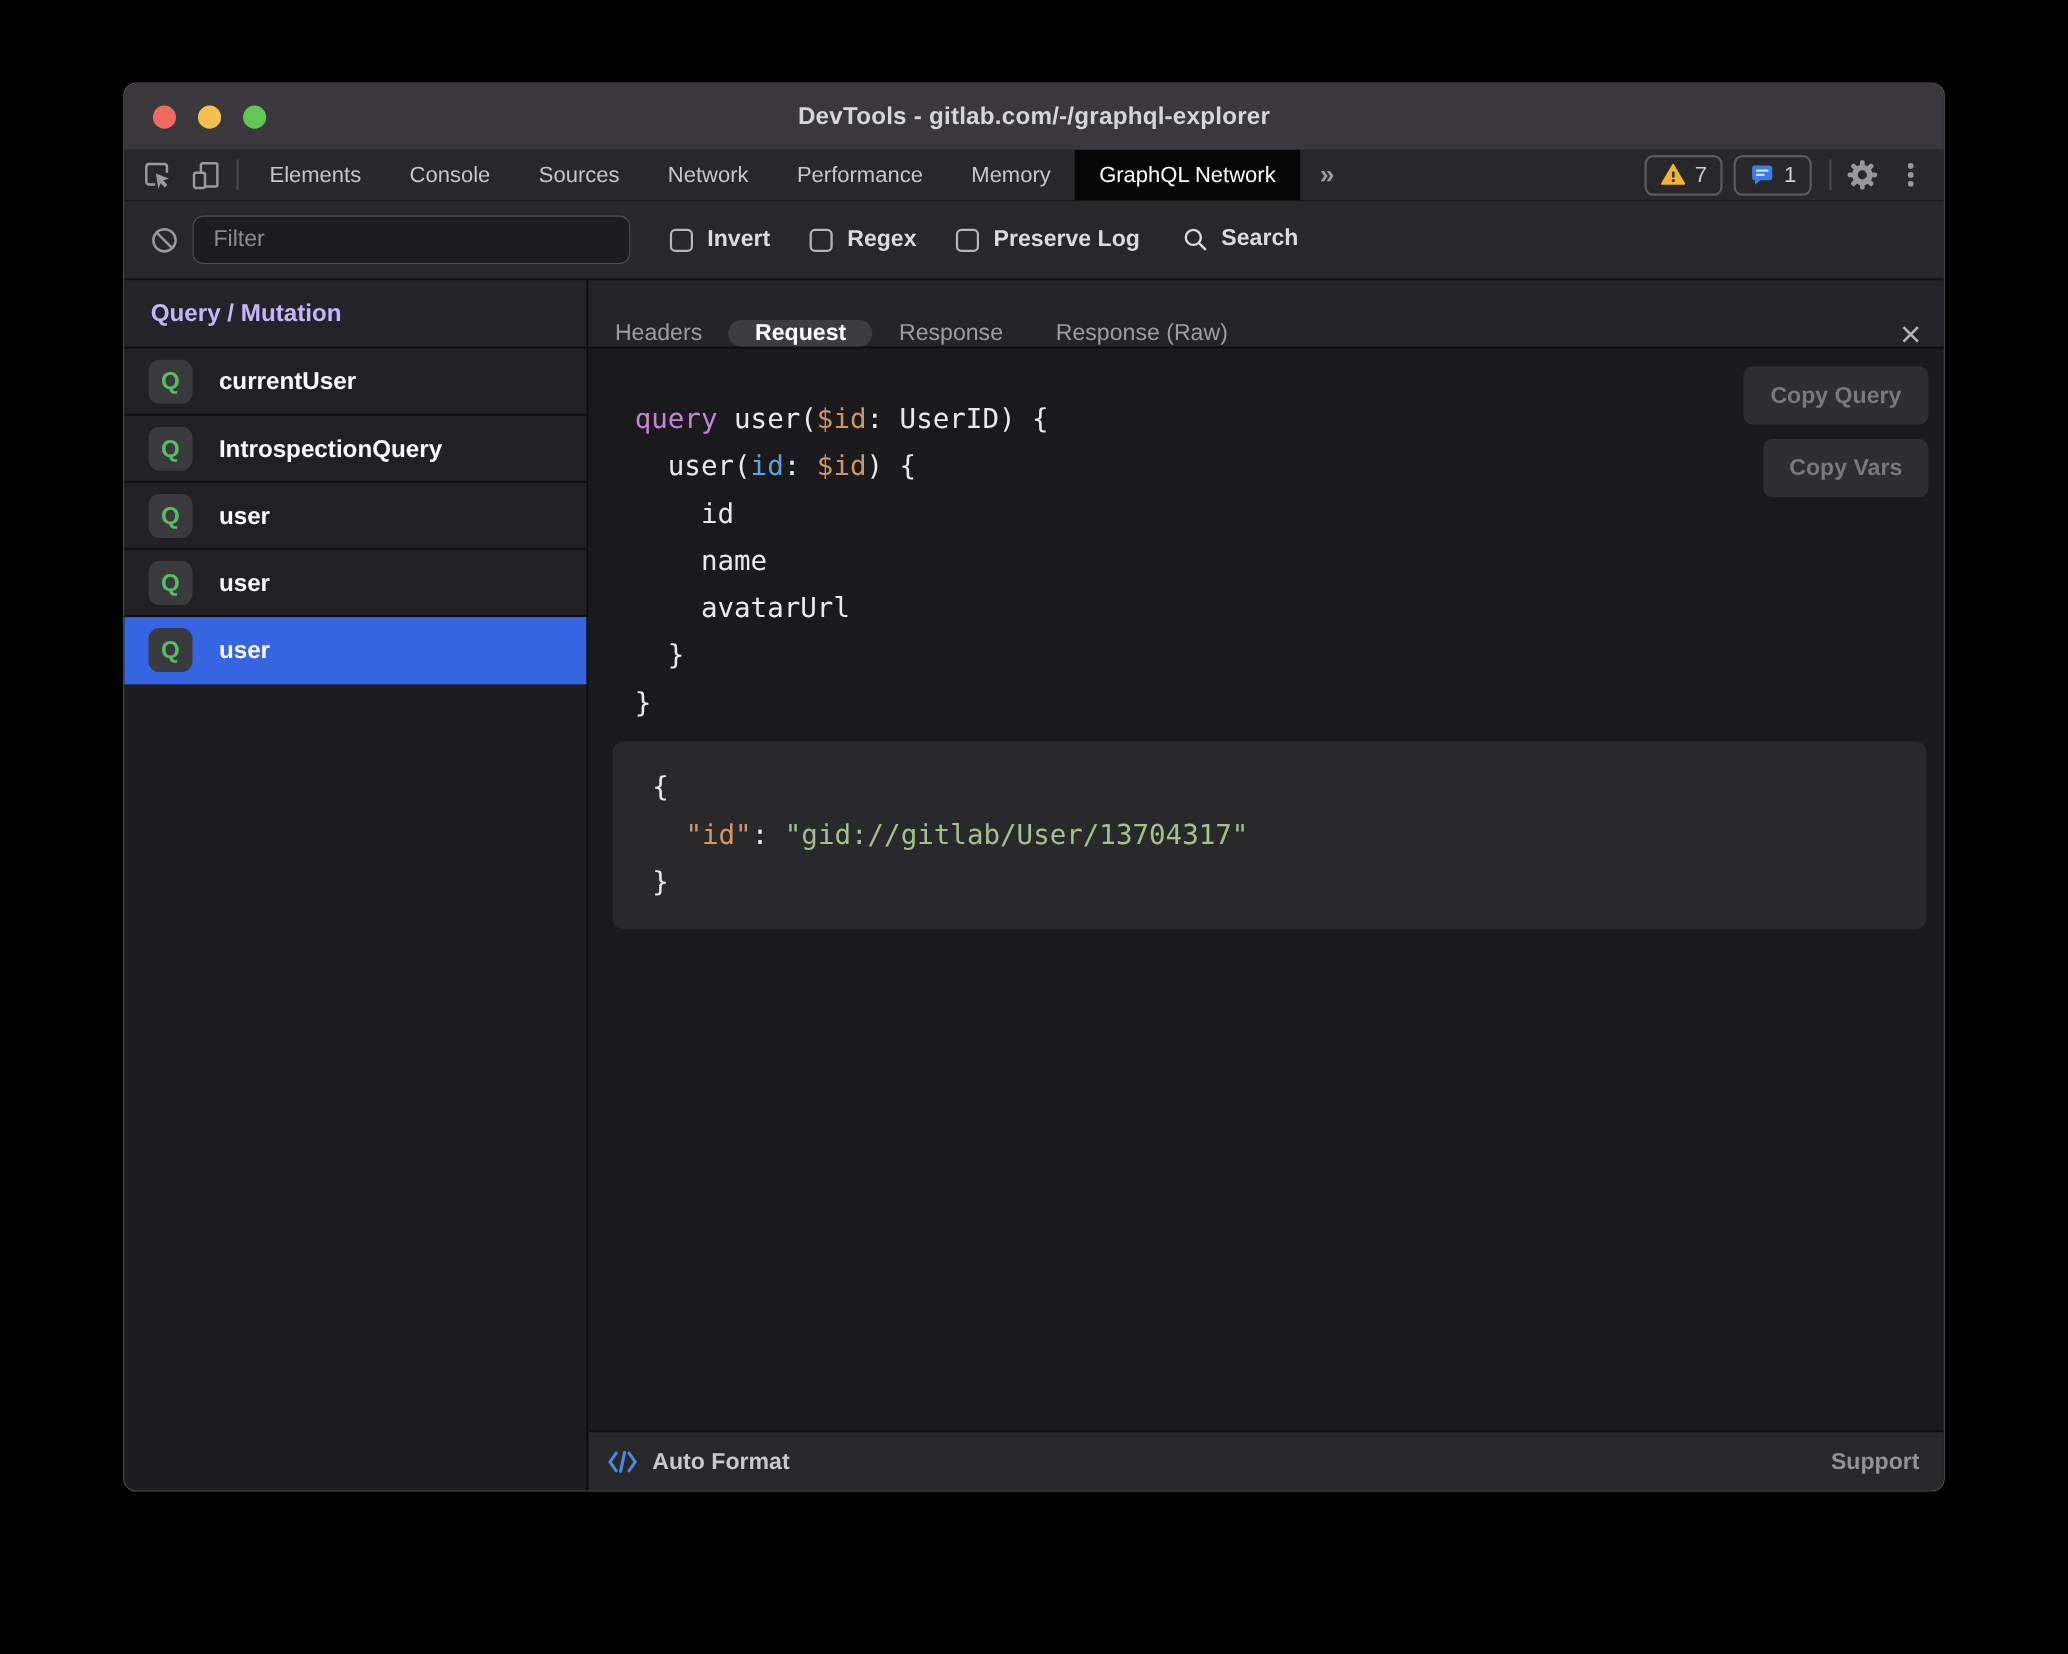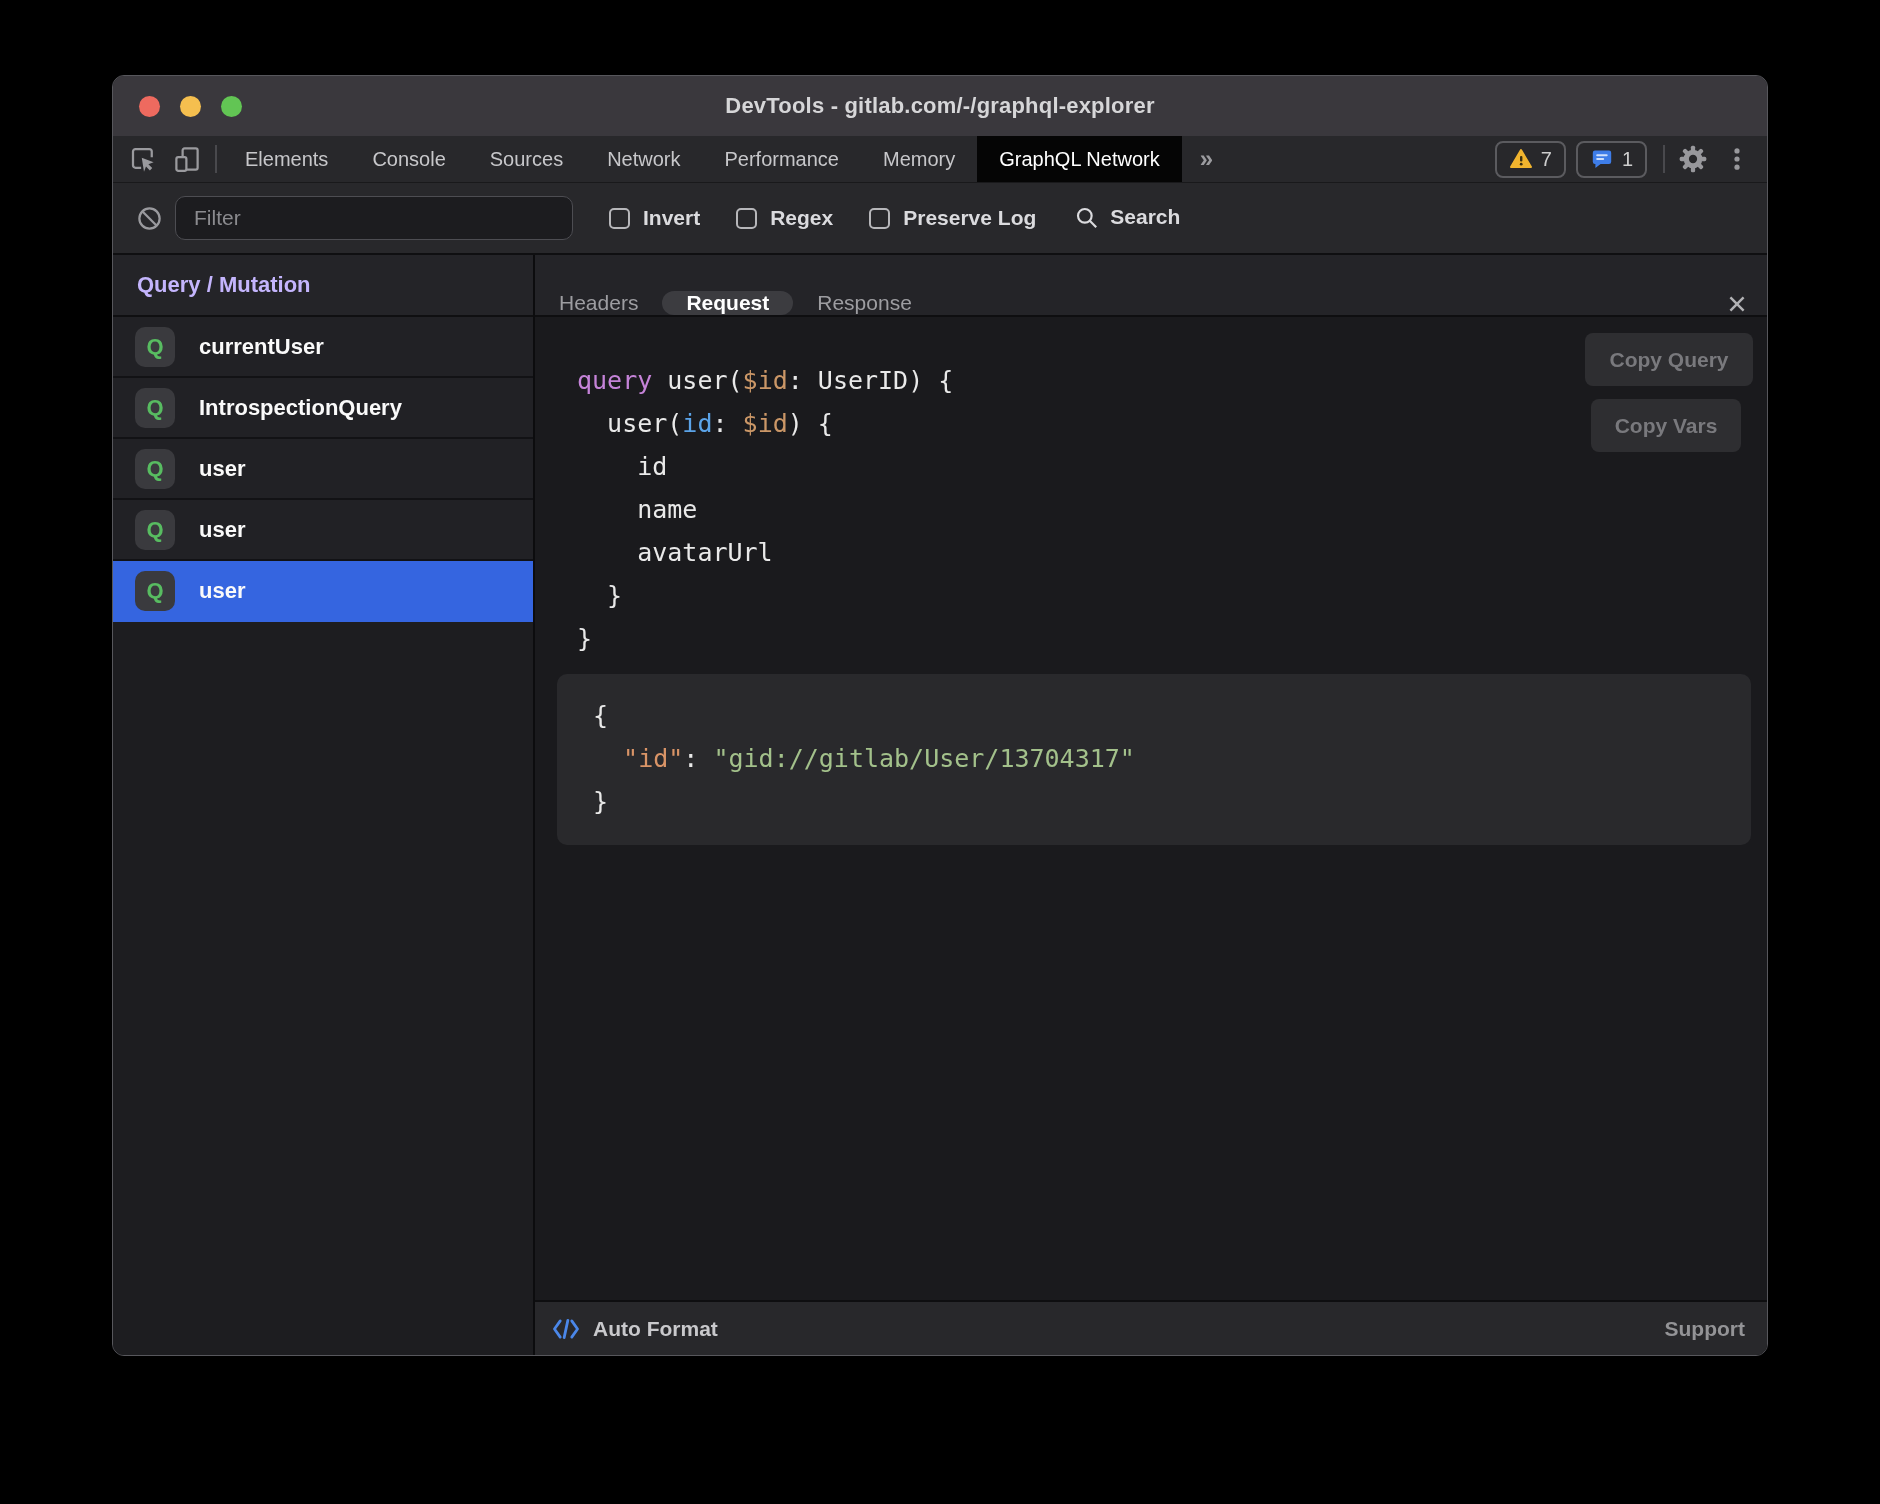"Response (Raw)" div.ptab { html: none -> <div>Response (Raw)</div> }
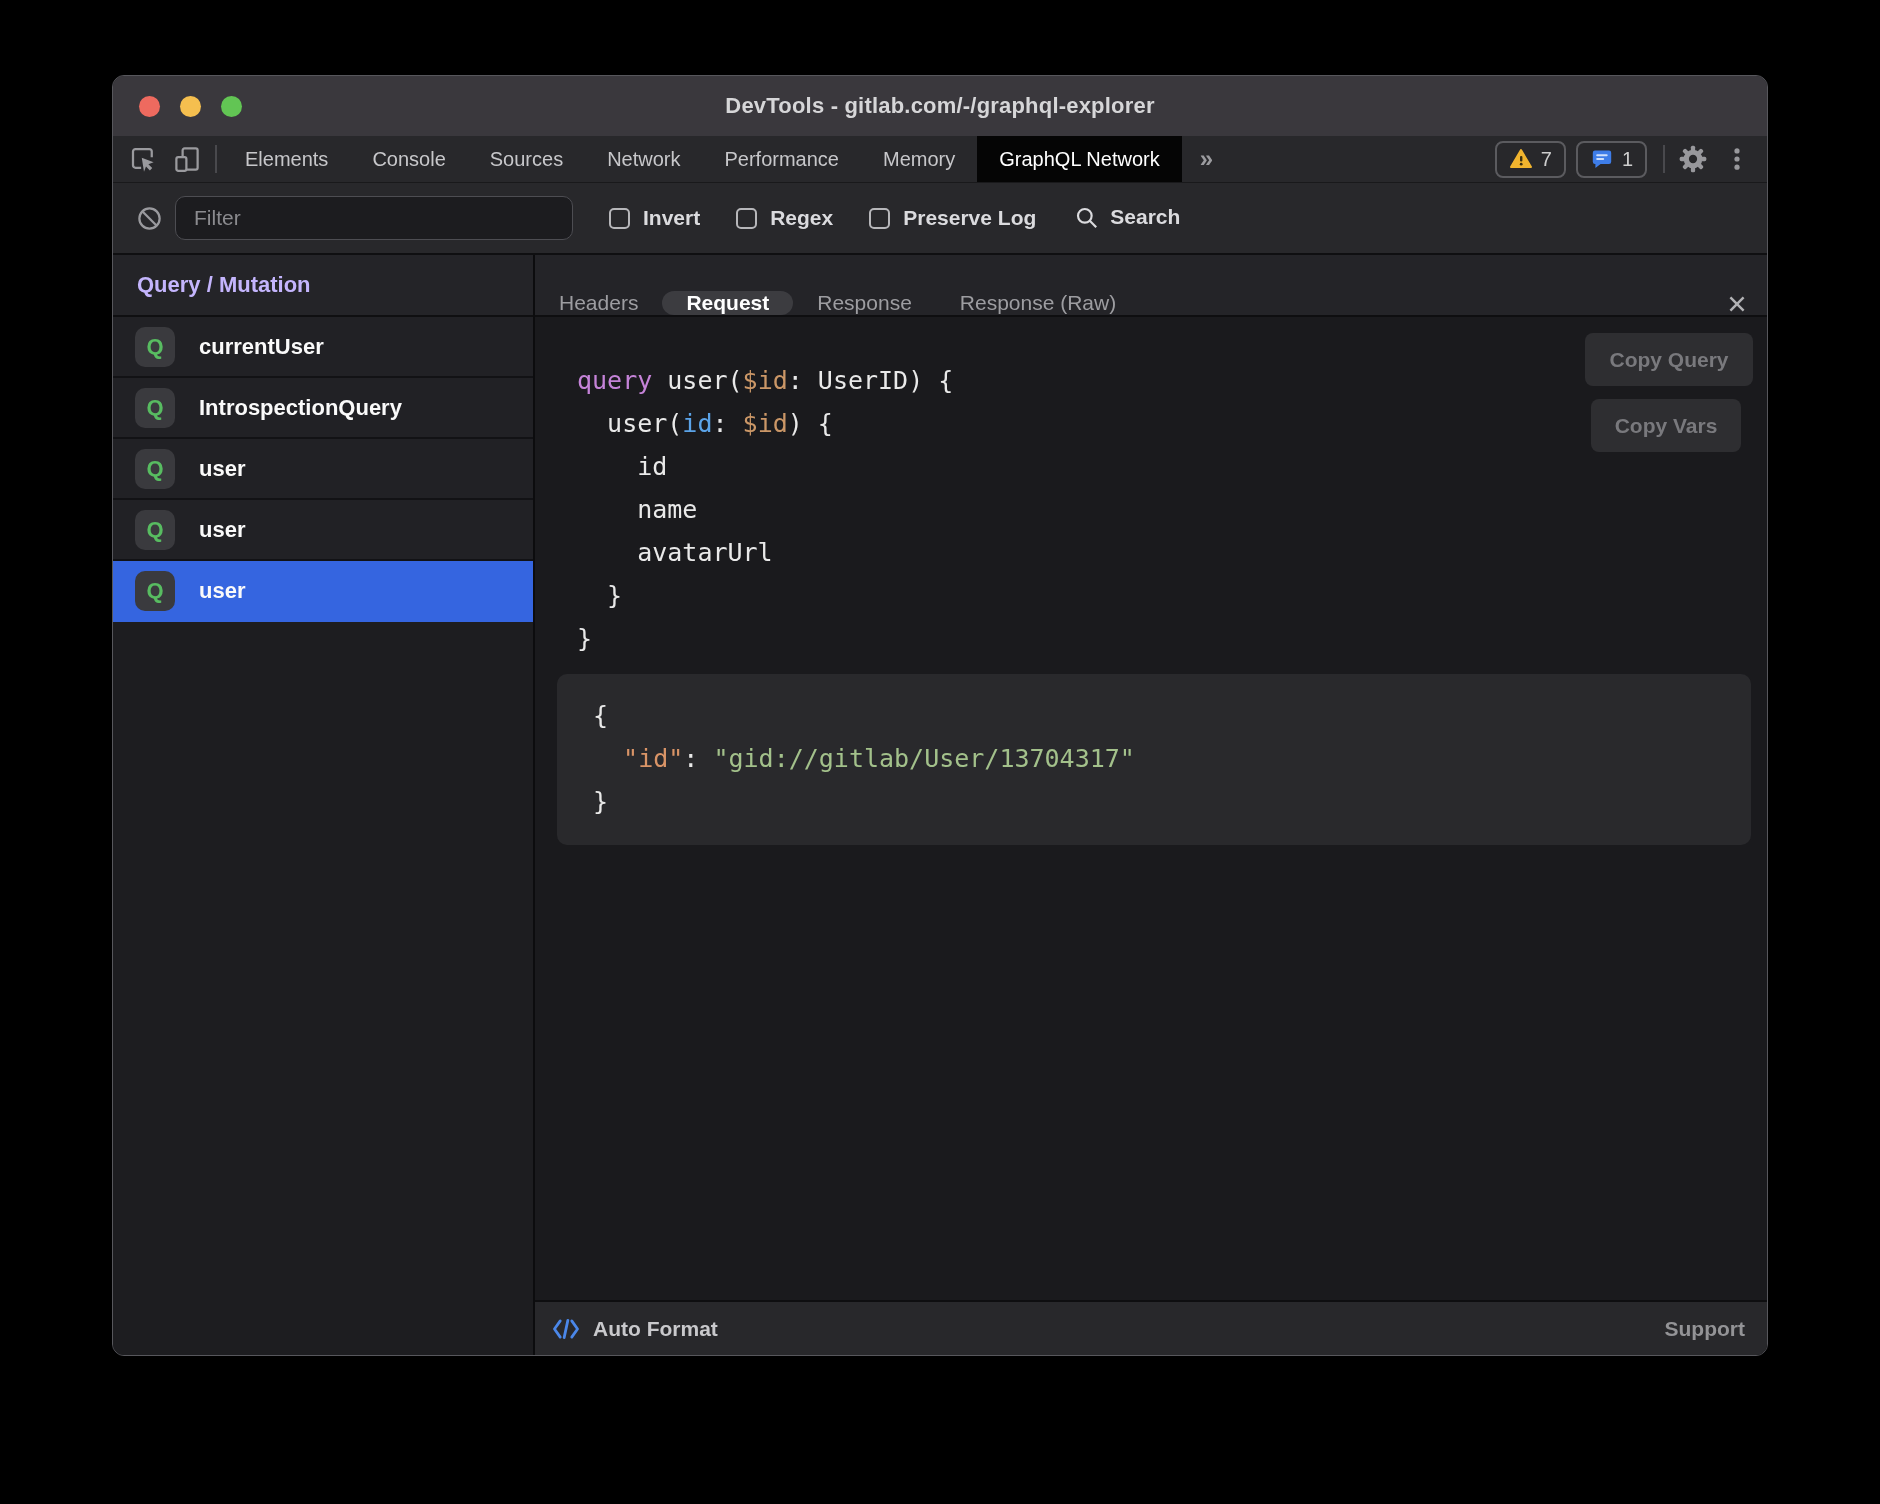"Copy Vars" .copy-vars { right: 26px -> 14px }
